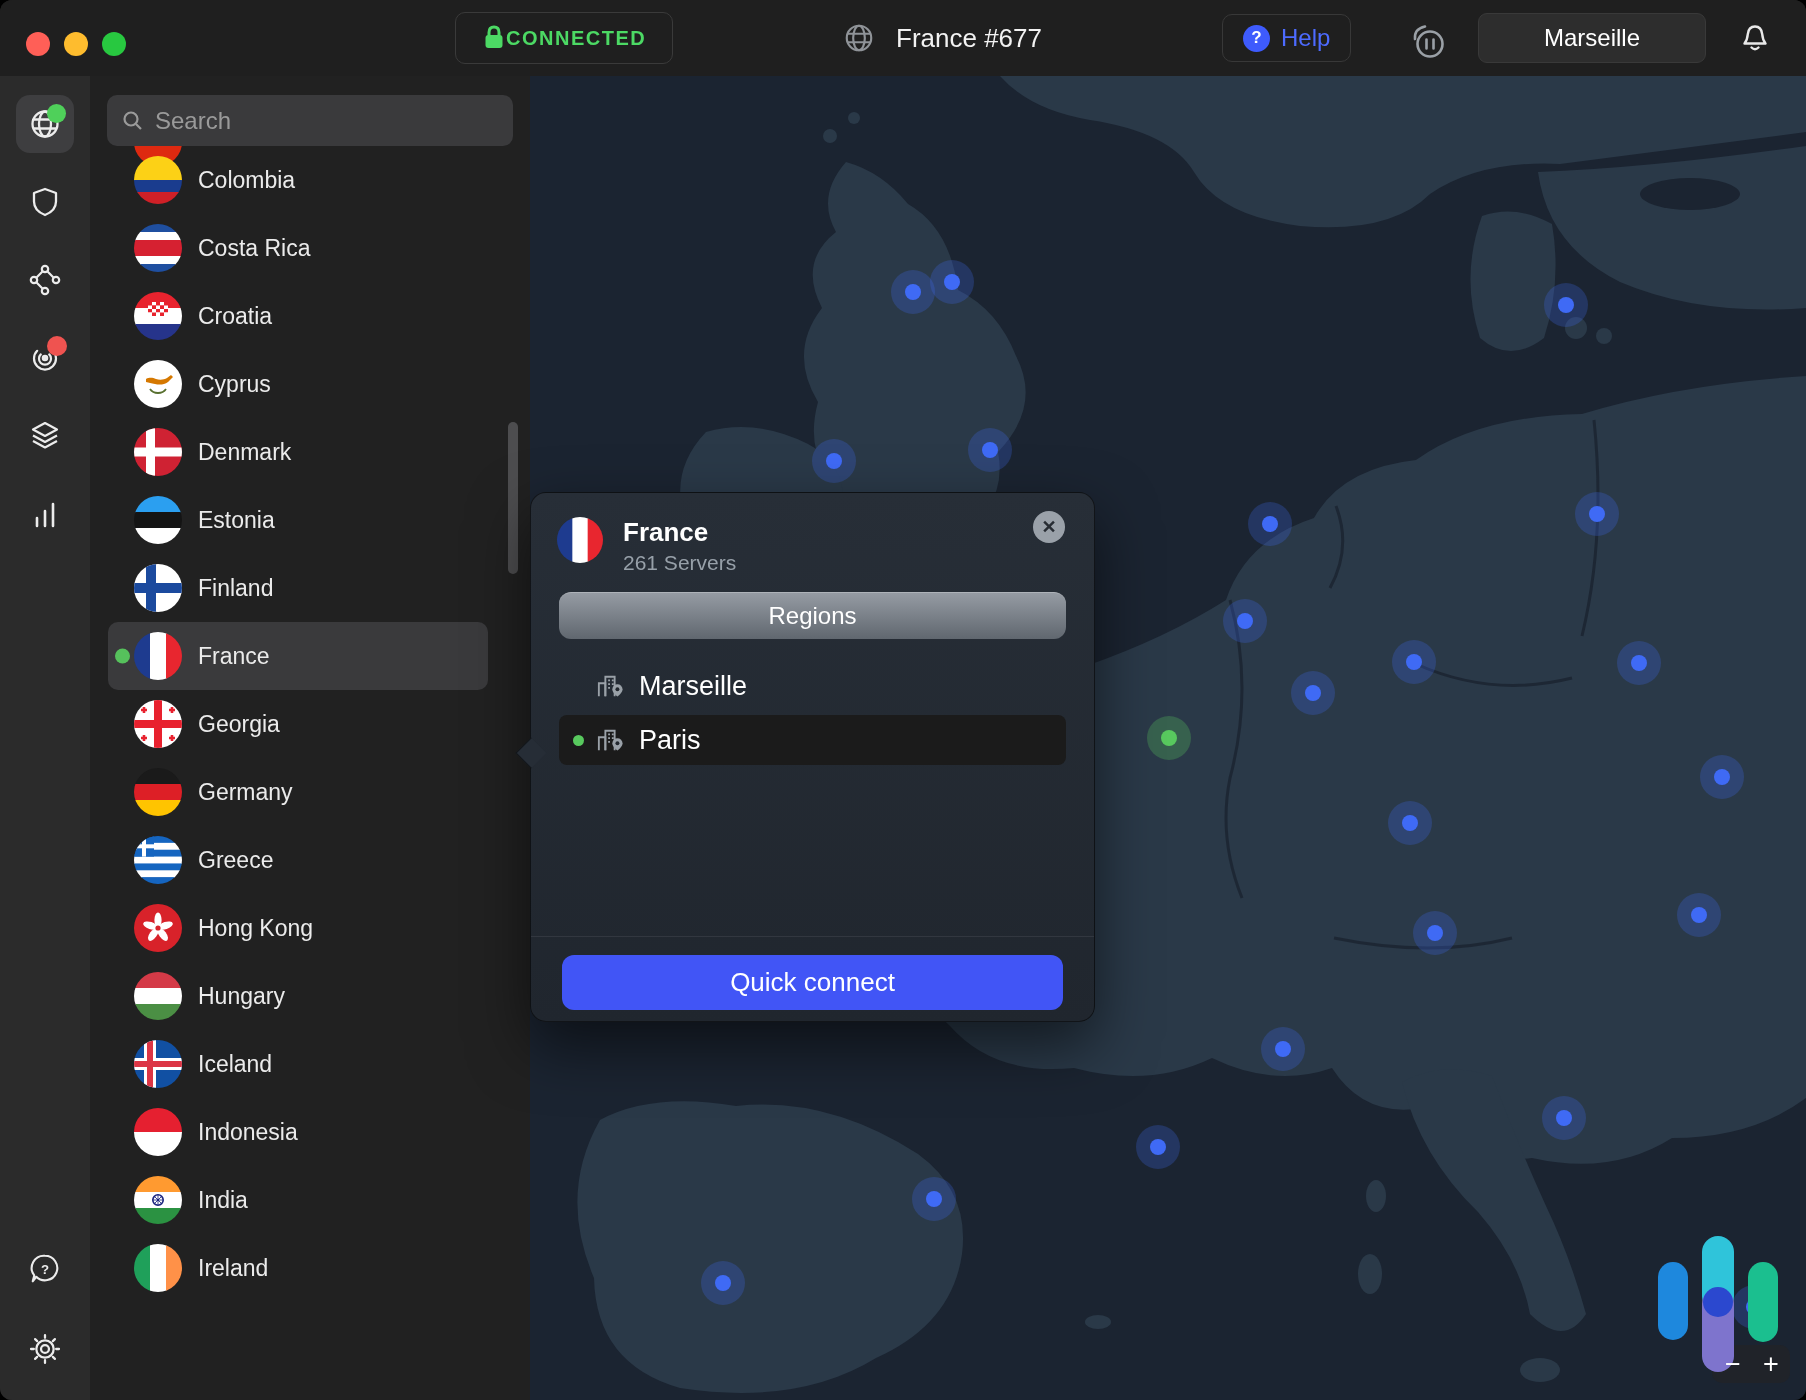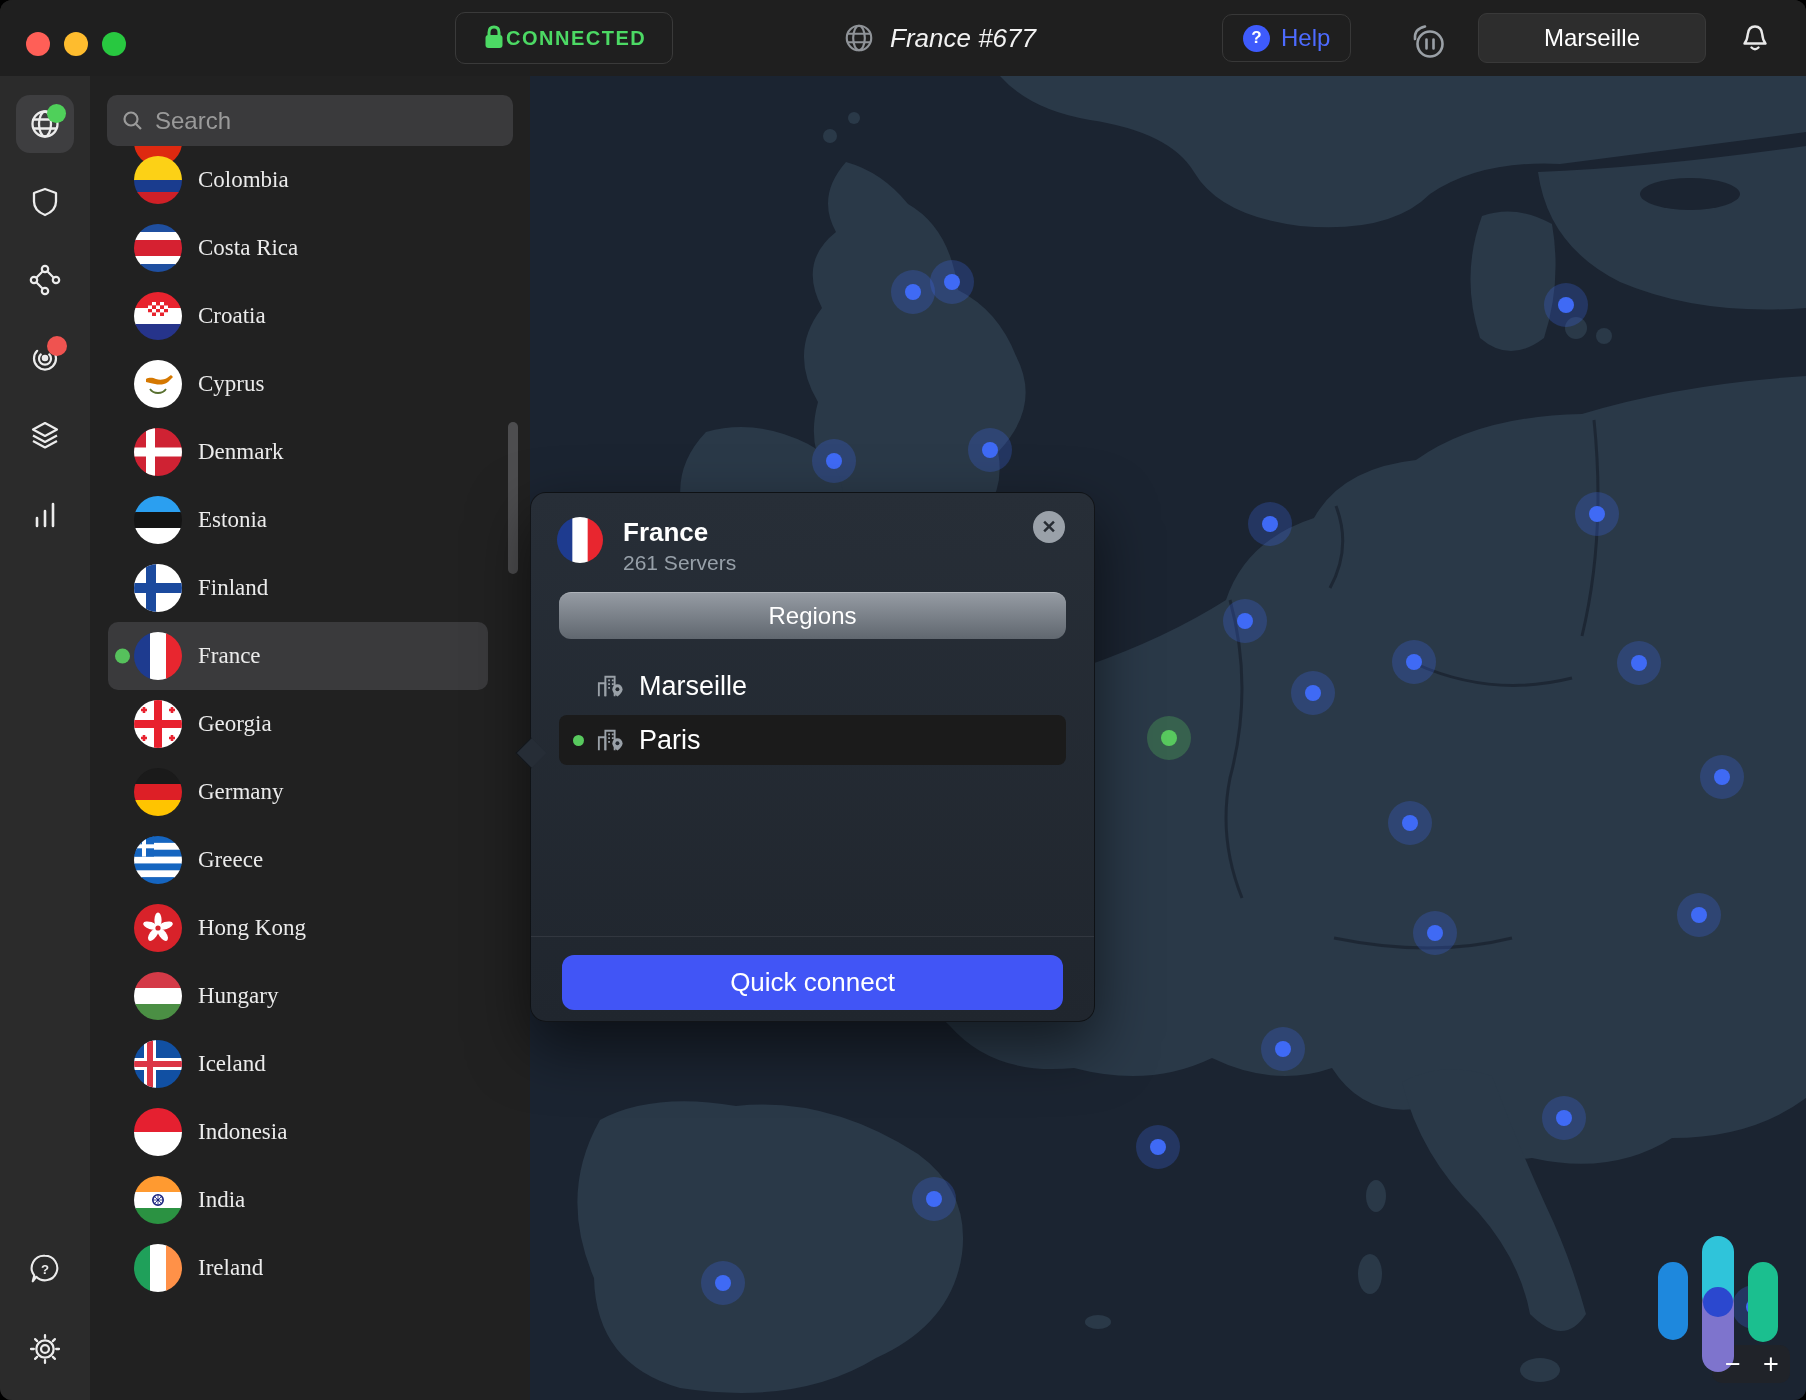"France #677" .server-cluster { font-style: italic -> none; gap: 15px -> 21px }
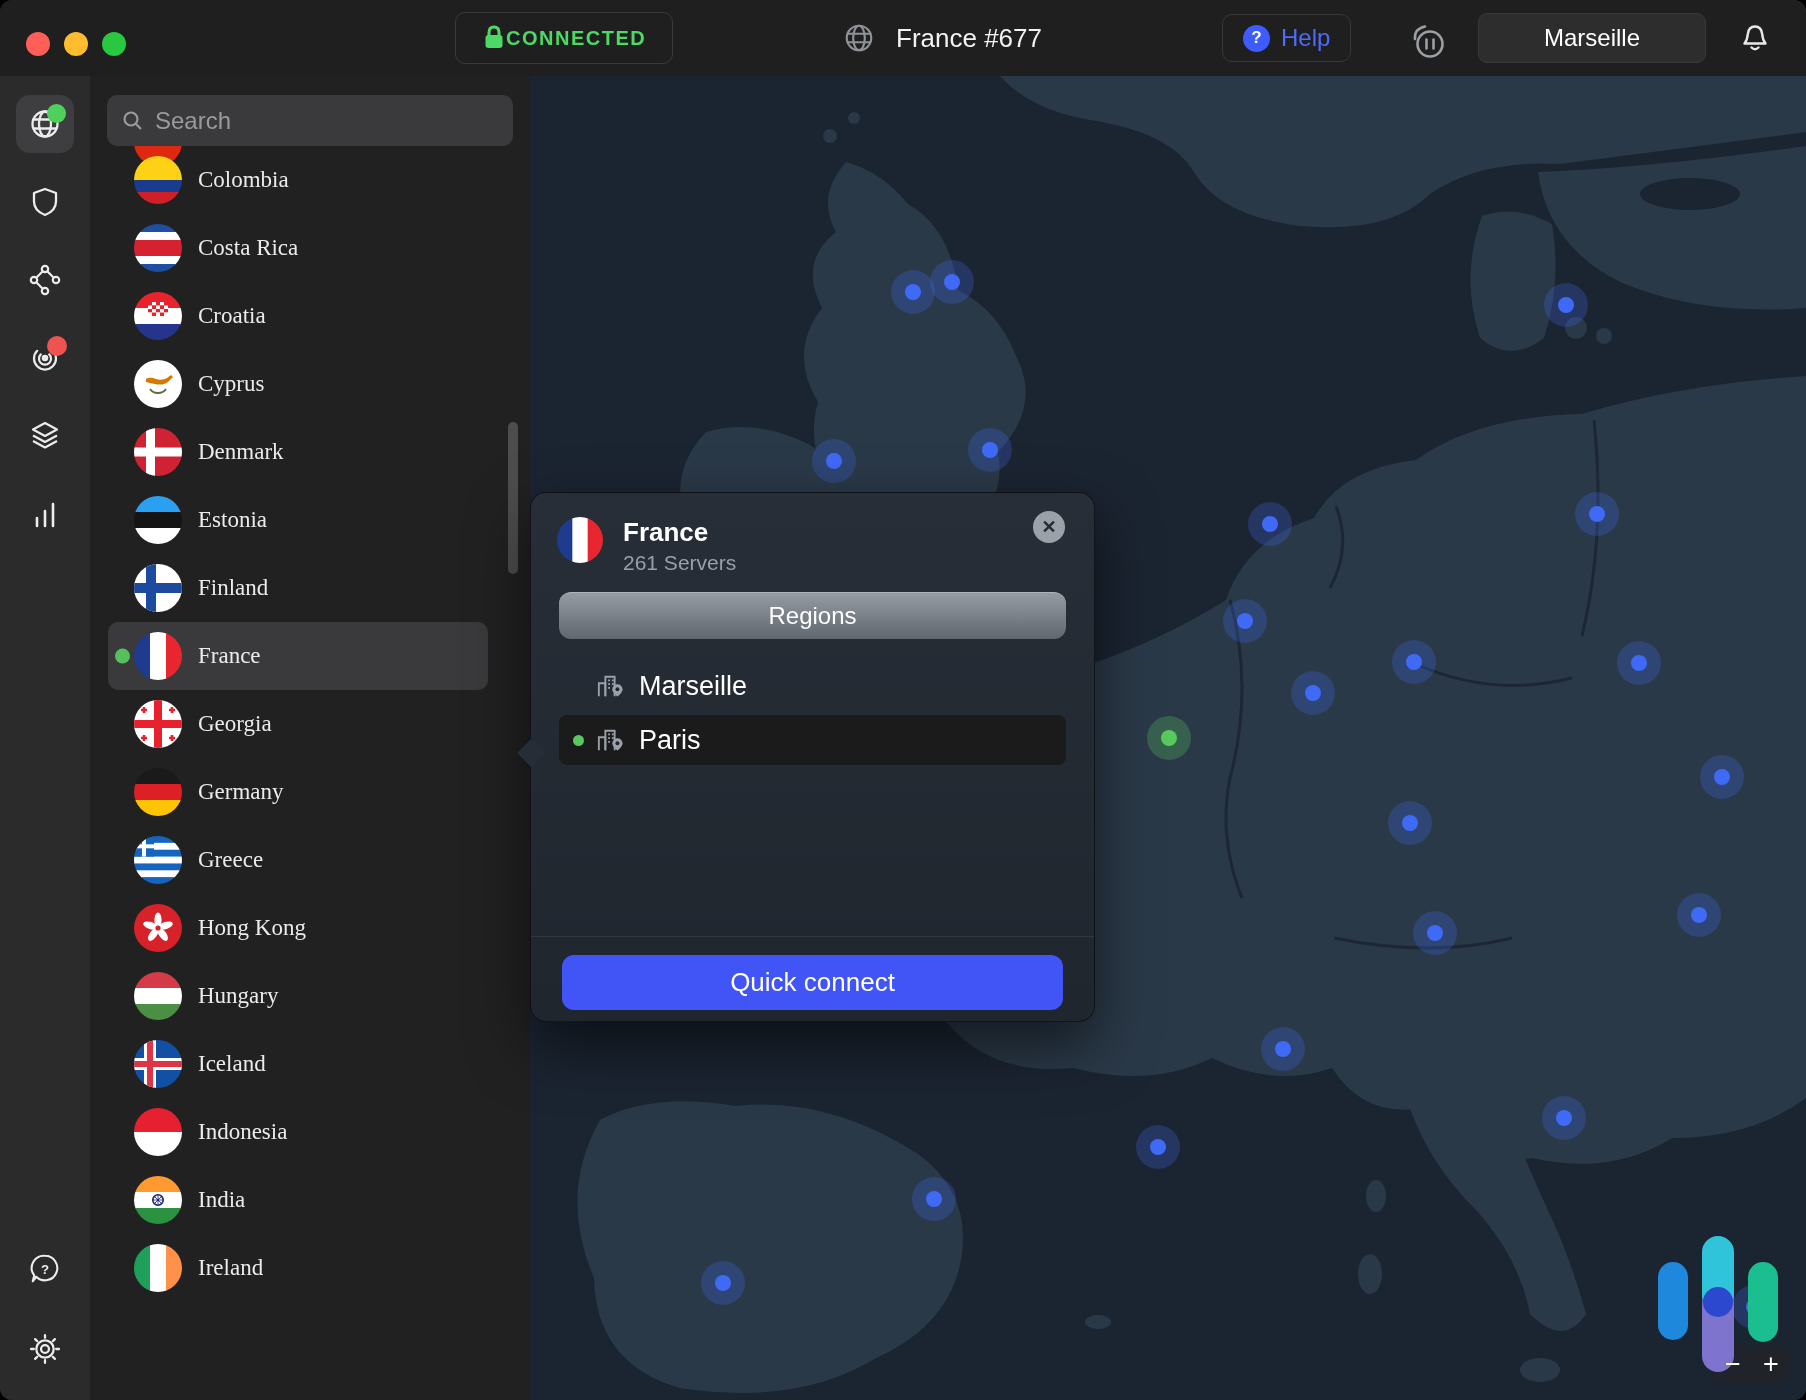"Colombia" .rows { font-family: Liberation Serif, serif -> none }
